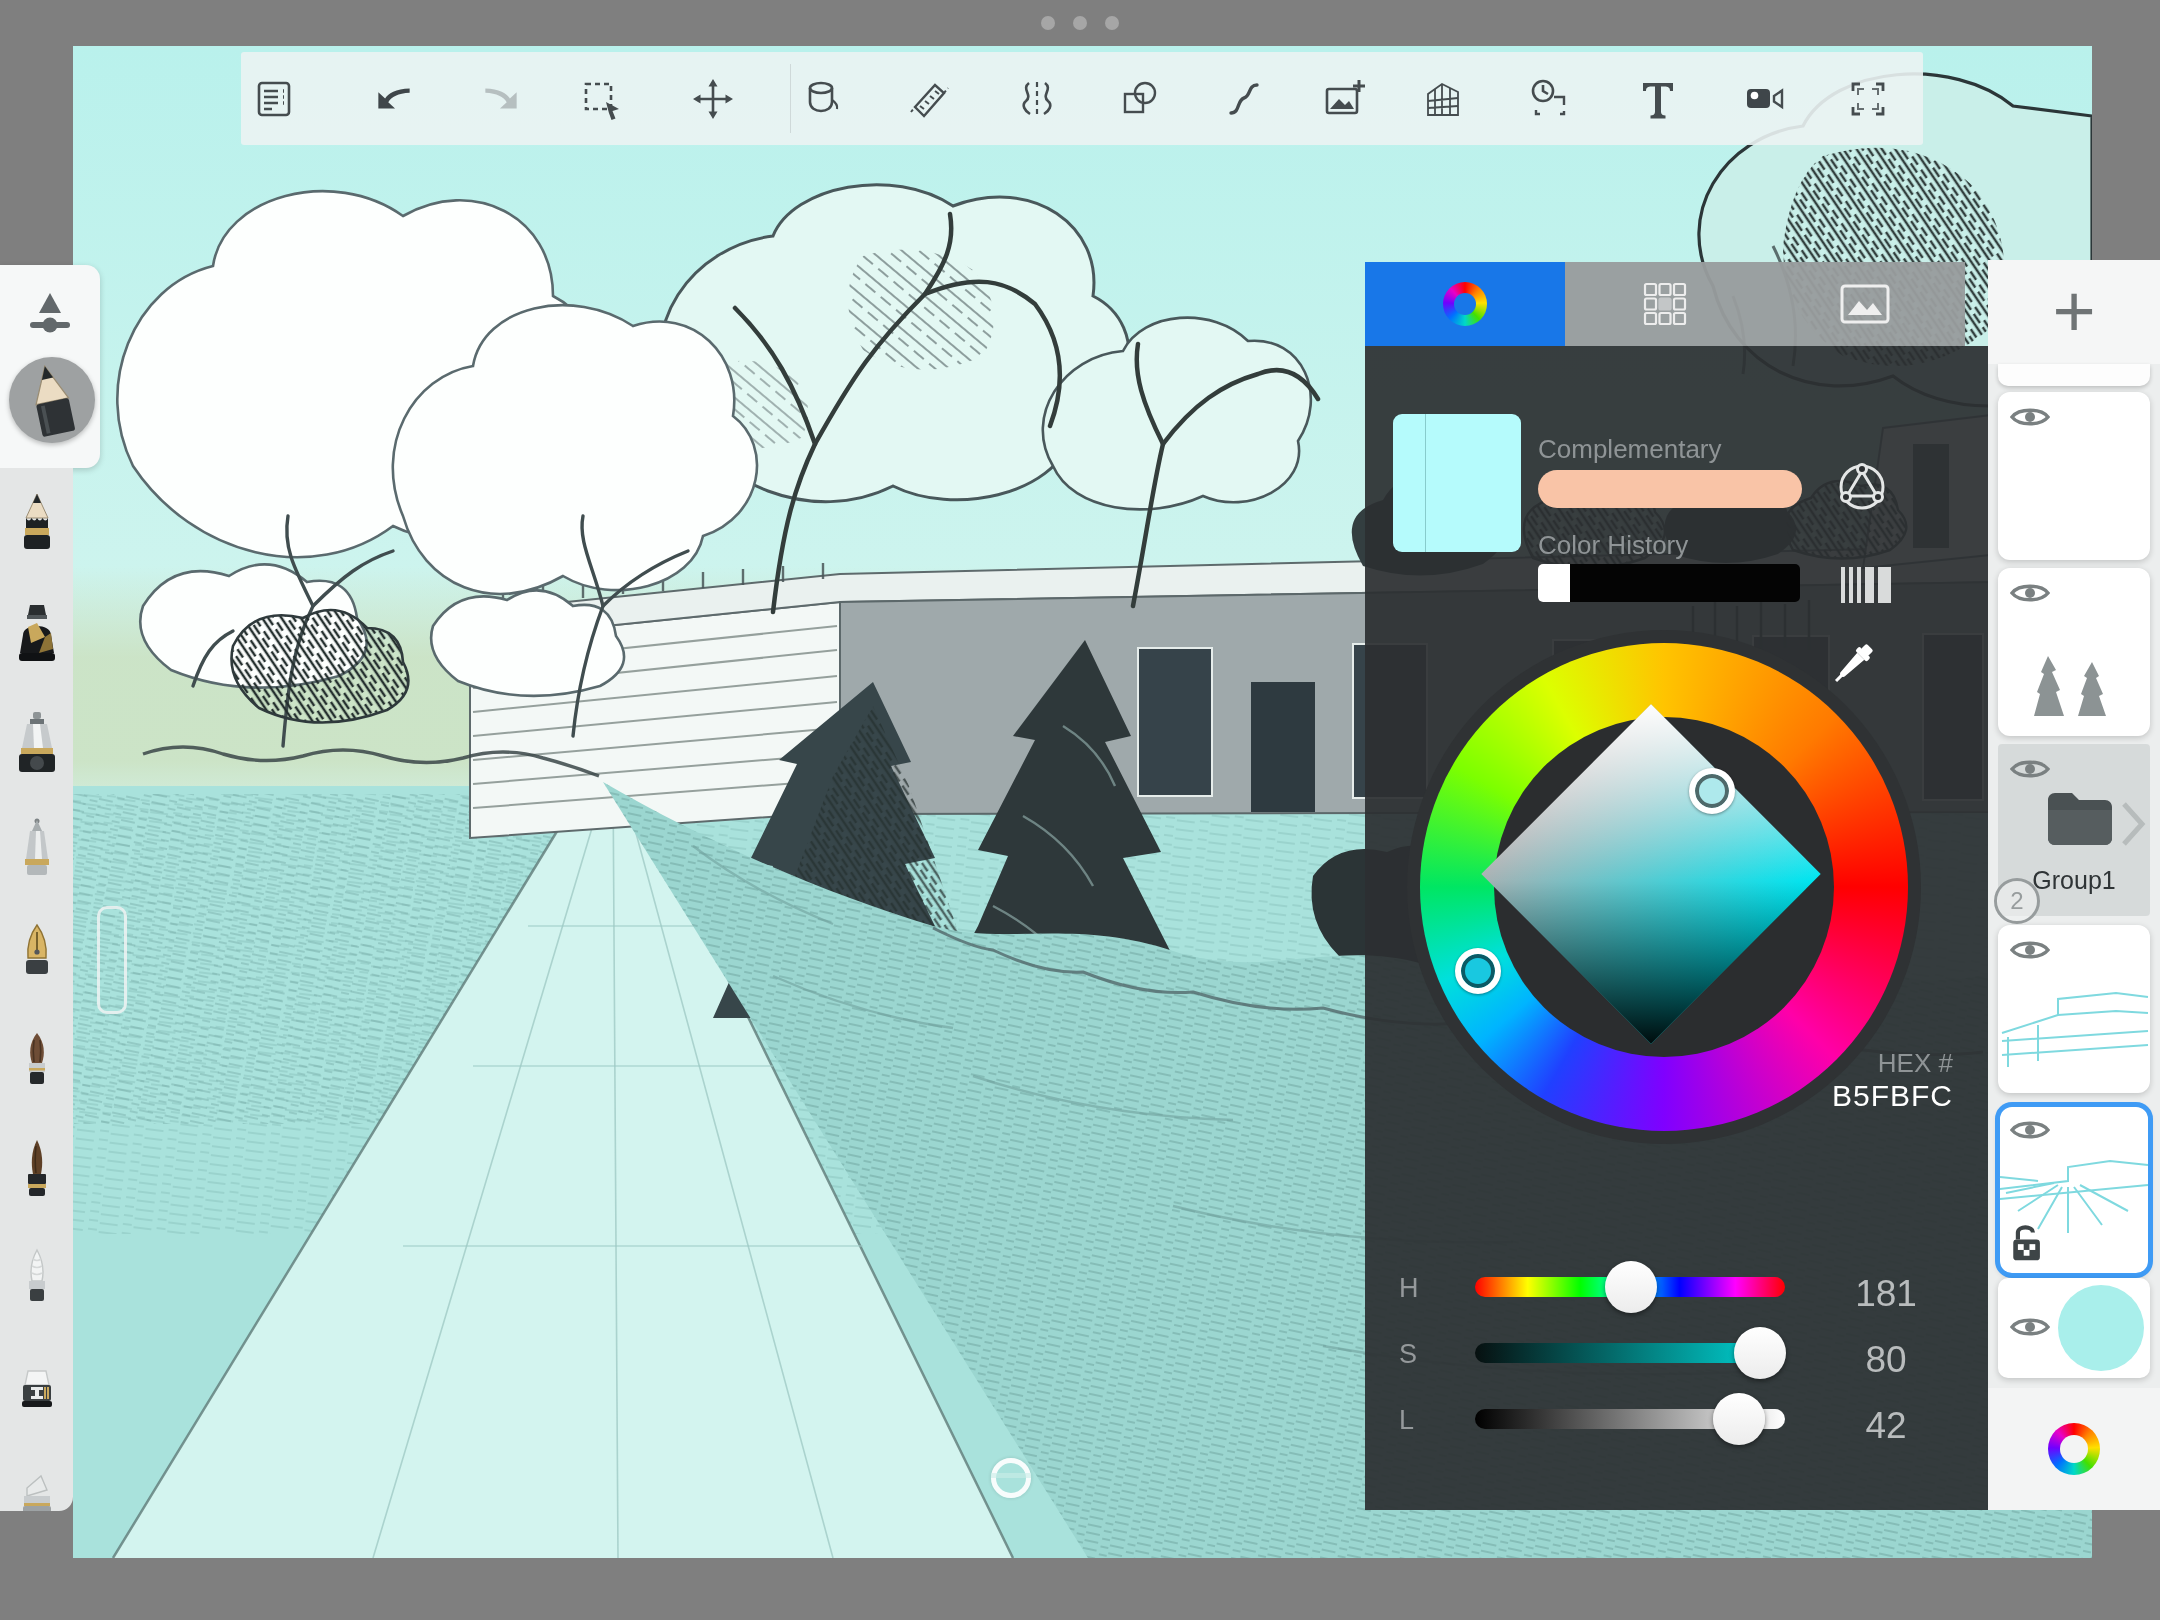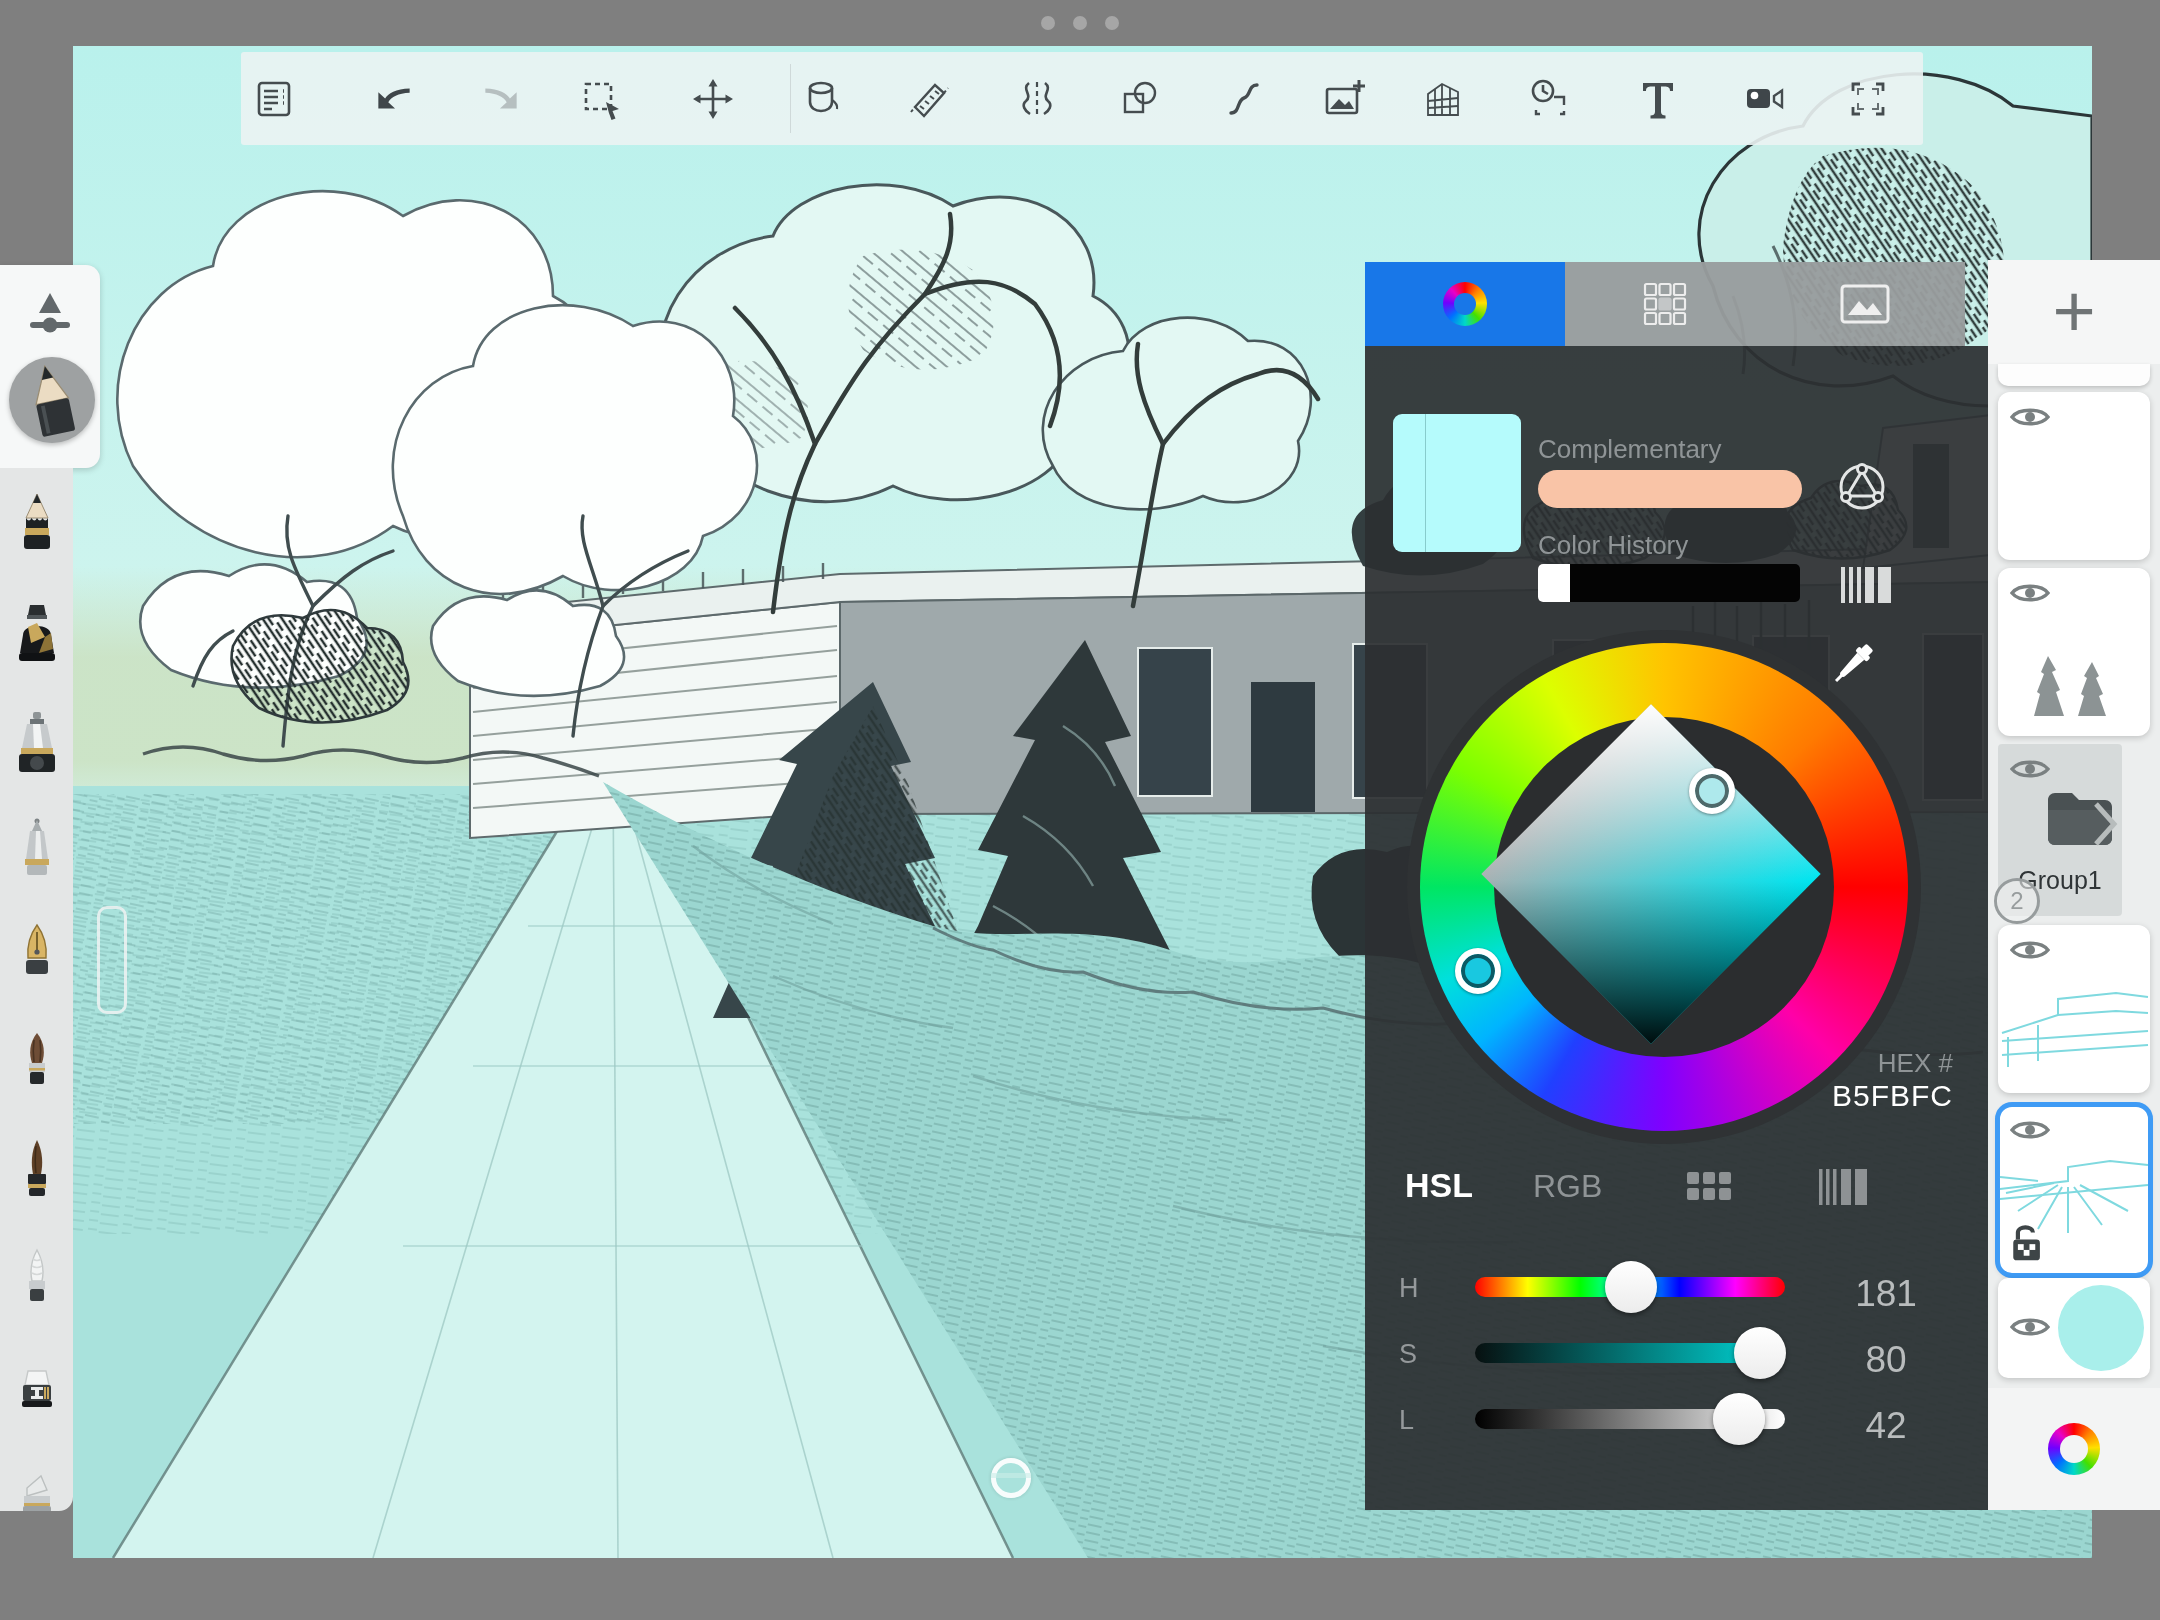"Group1" .lp-group { width: 124px -> 152px }
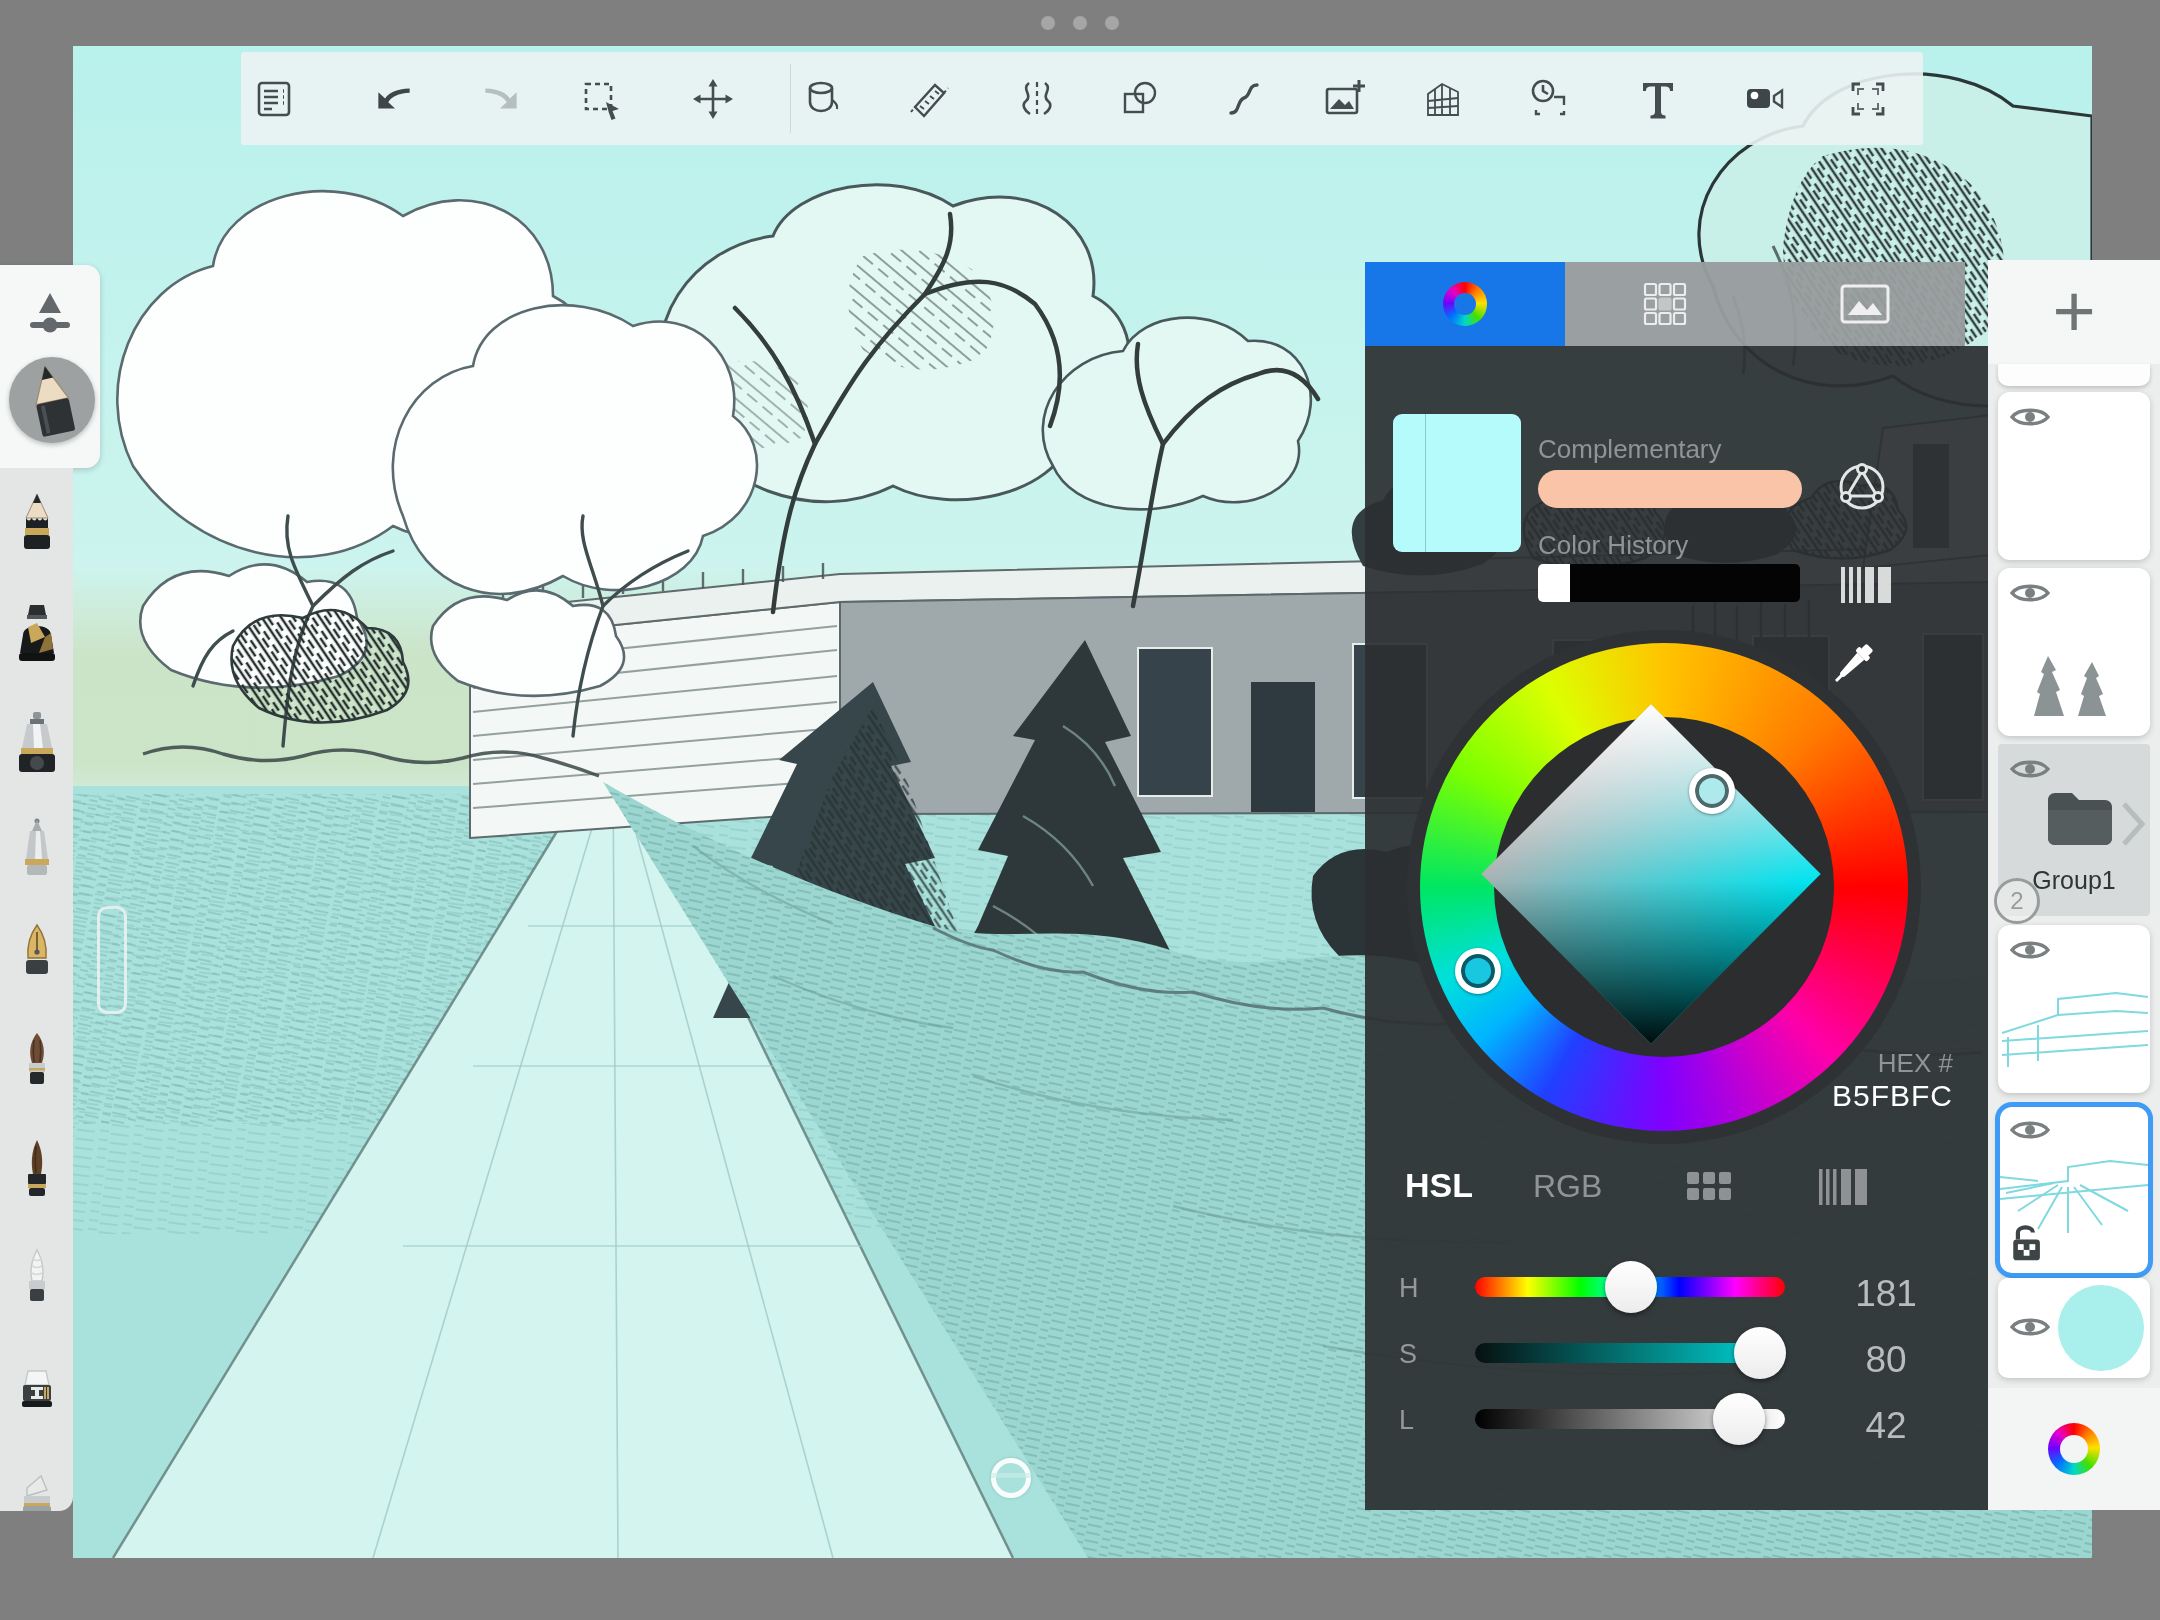"HSL" div.mode-row { html: <div> <div>HSL</div> <div>RGB</div> <svg> <rect></rect> <rect></rect> <rect></rect> <rect></rect> <rect></rect> <rect></rect> </svg> <svg> <rect></rect> <rect></rect> <rect></rect> <rect></rect> <rect></rect> </svg> </div> -> none }
